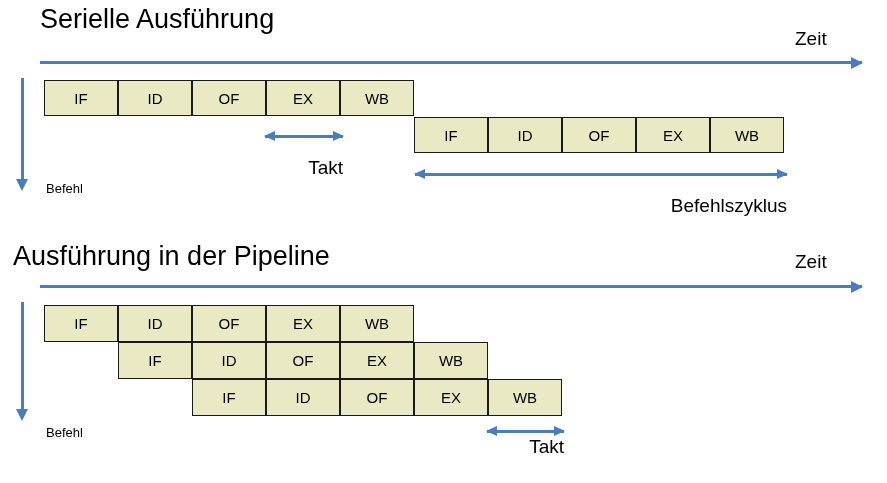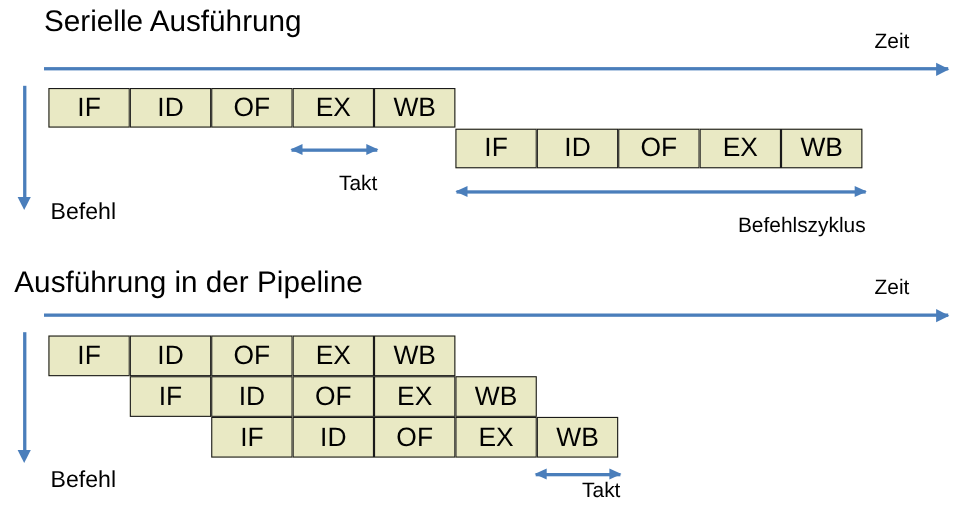"IF" .stage-box { font-size: 24px -> 15px }
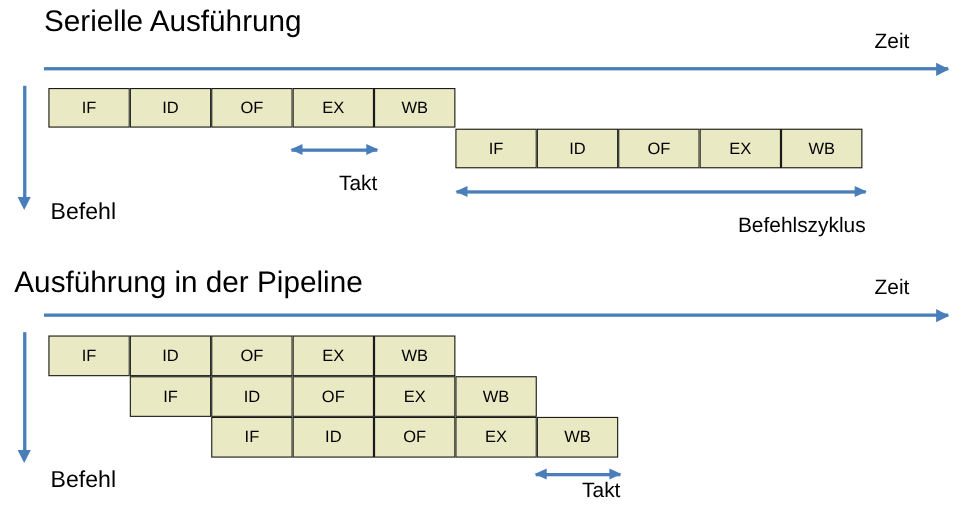"Befehl" .befehl-label { font-size: 21px -> 13px }
